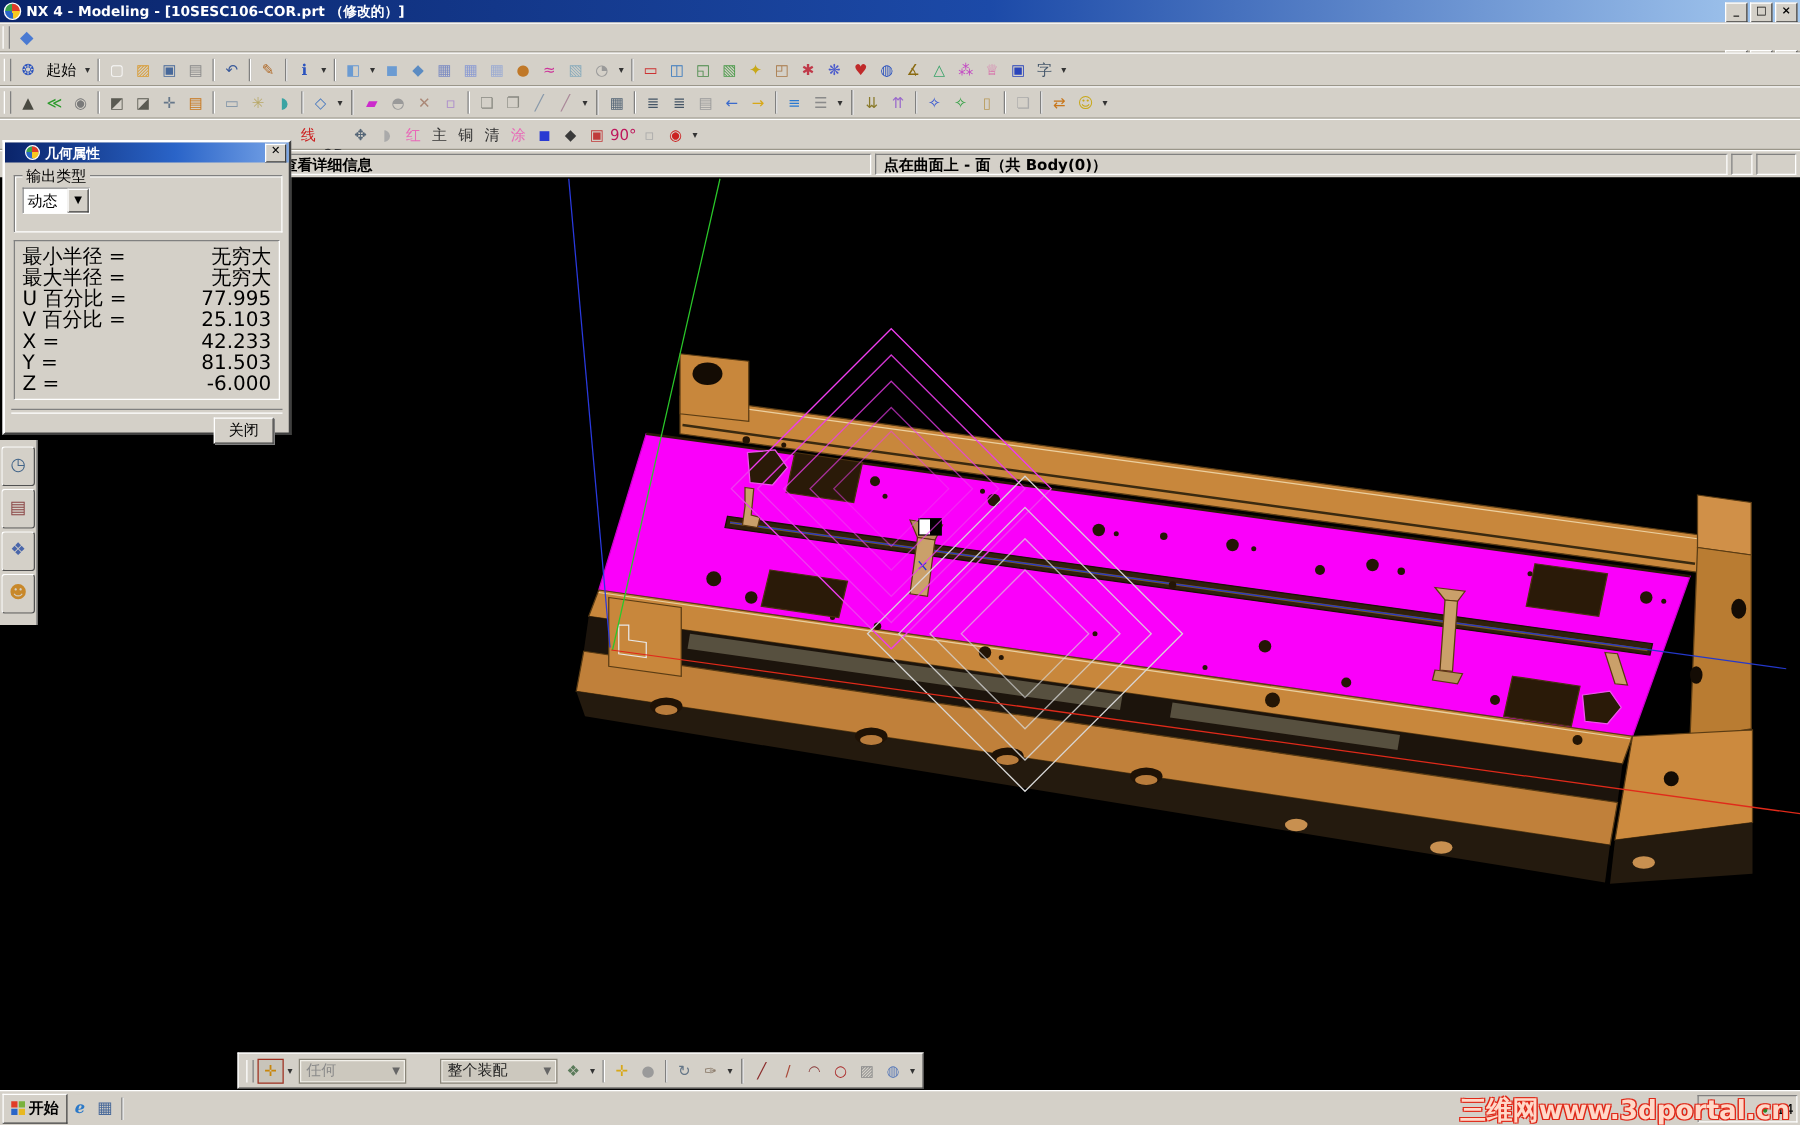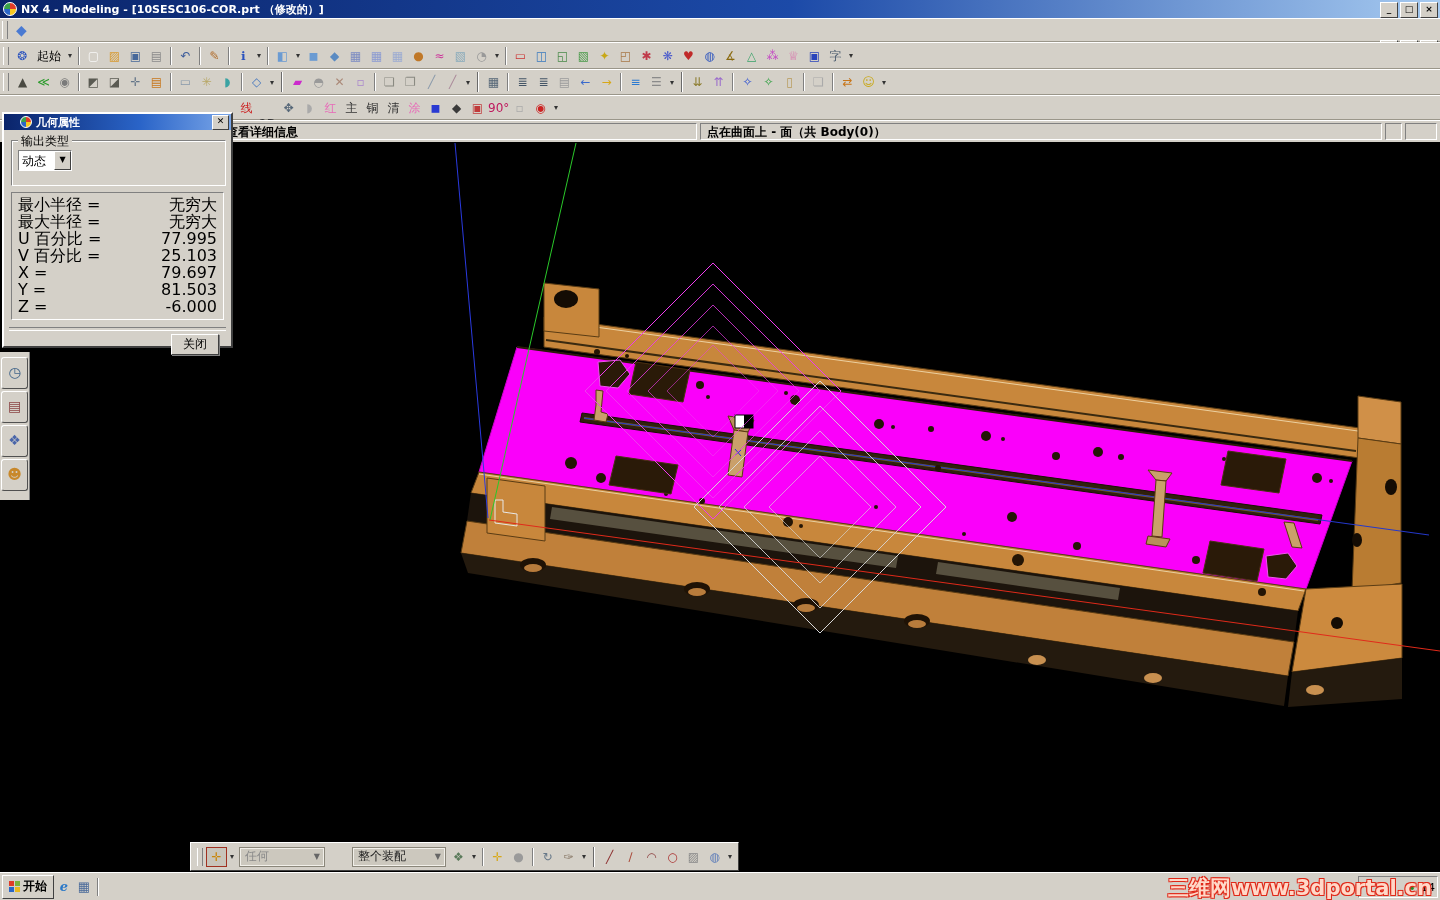"79.697" span { text: 79.697 -> 42.233 }
